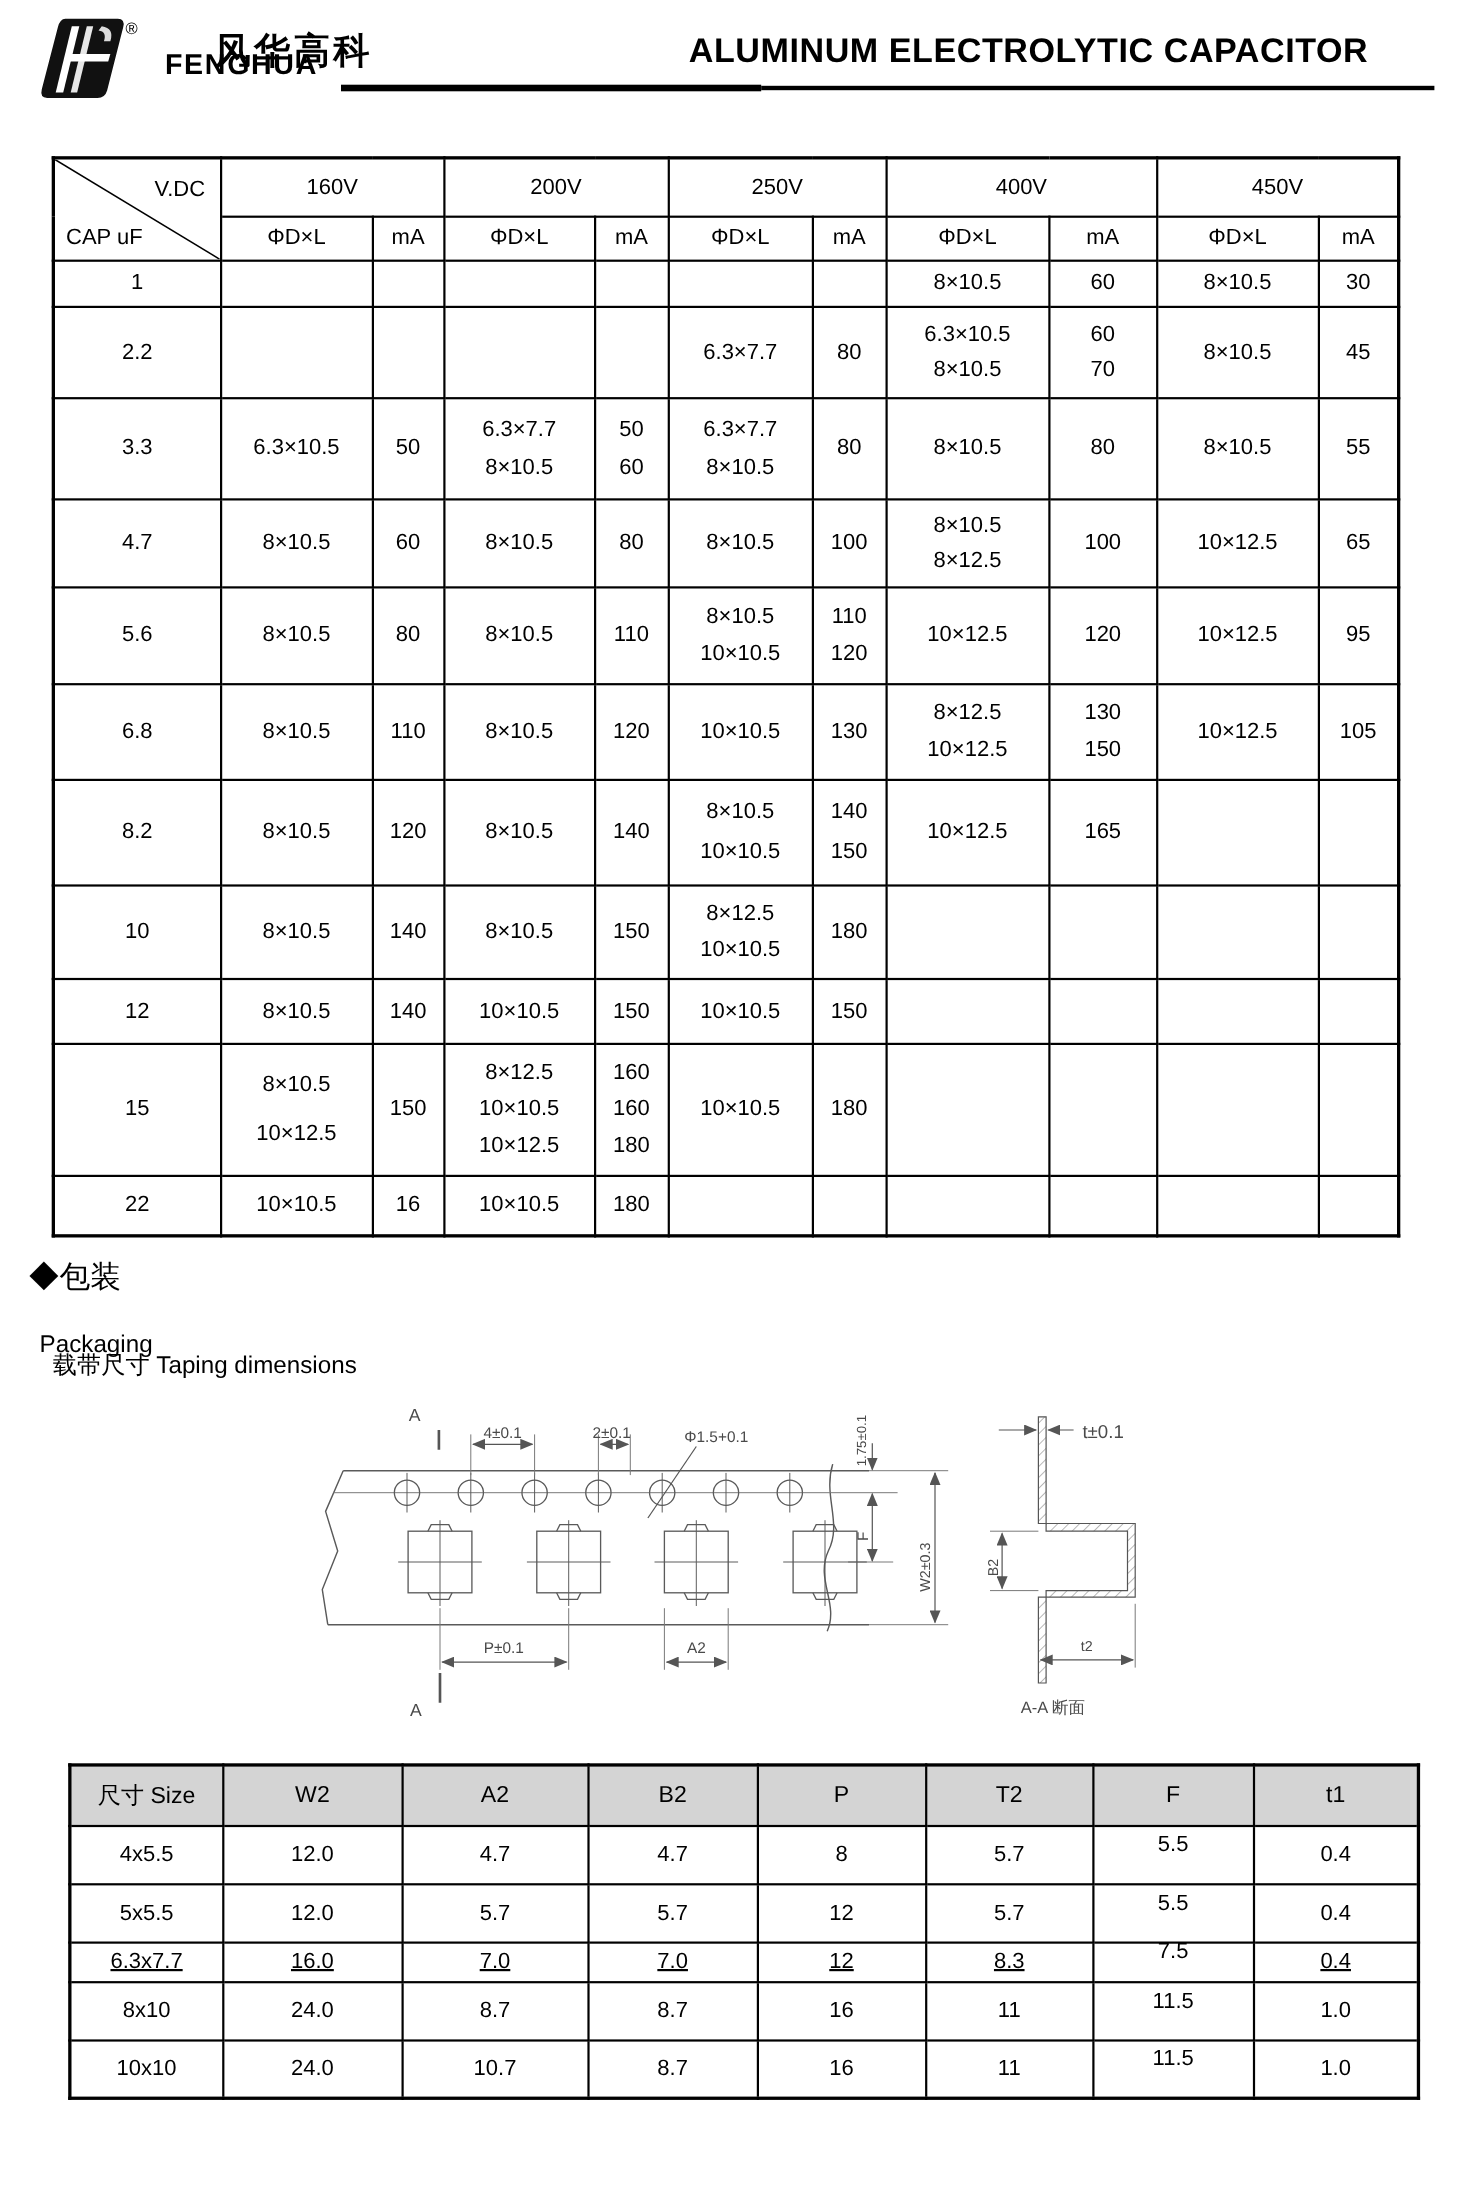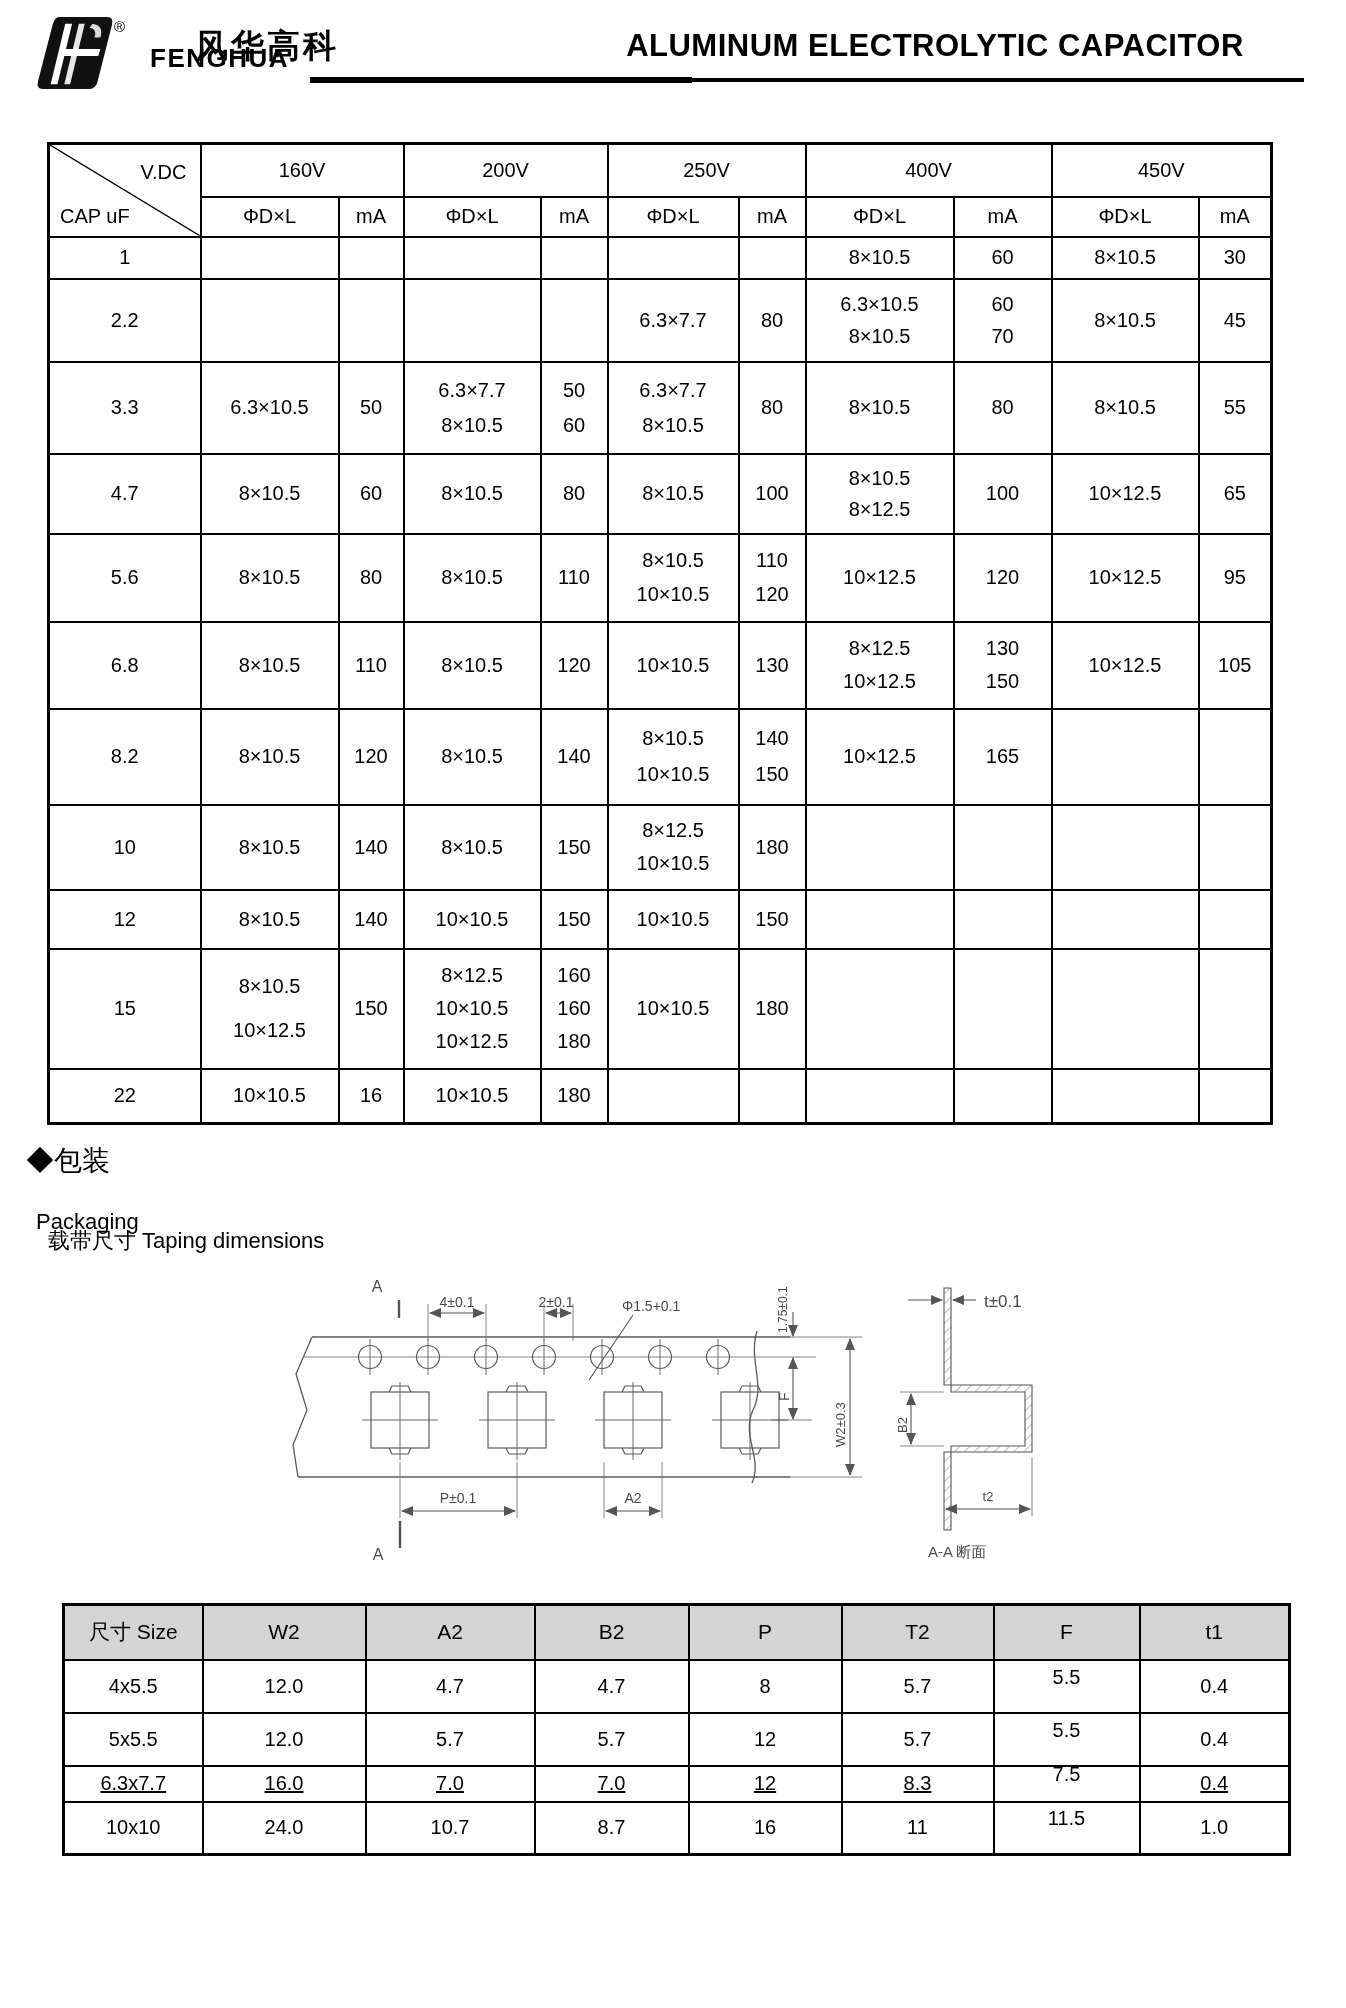"8x10" tr { html: none -> <tr> <td>8x10</td> <td>24.0</td> <td>8.7</td> <td>8.7</td> <td>16</td> <td>11</td> <td><span>11.5</span></td> <td>1.0</td> </tr> }
